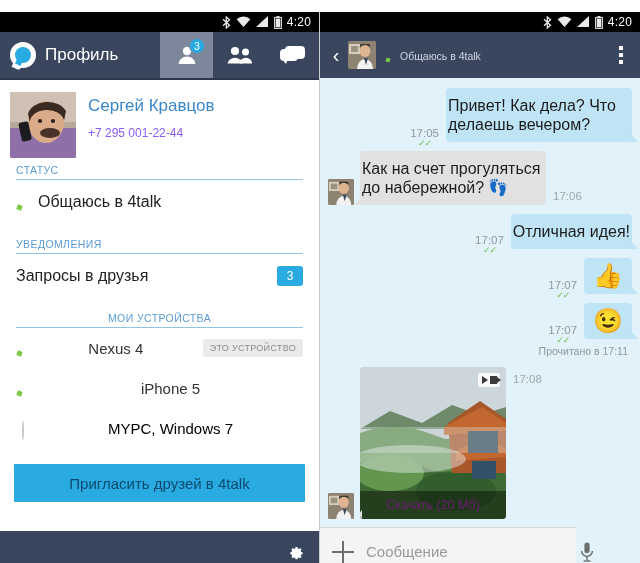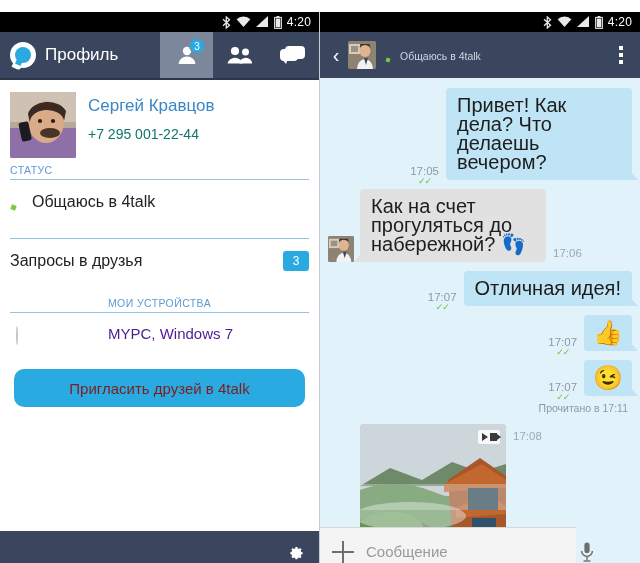"Привет! Как дела? Что делаешь" .bubble { font-size: 20px -> 16px; padding: 8px 11px -> 8px 2px }
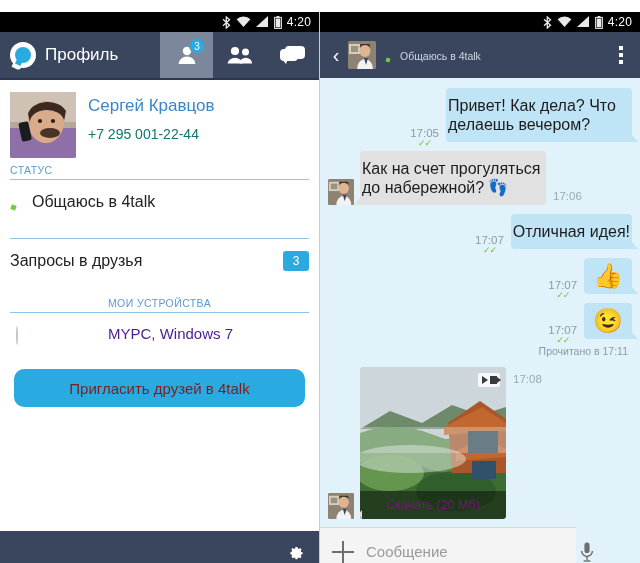"+7 295 001-22-44" .profile-phone { color: #0f766e -> #8b5cf6; font-size: 14px -> 12px }
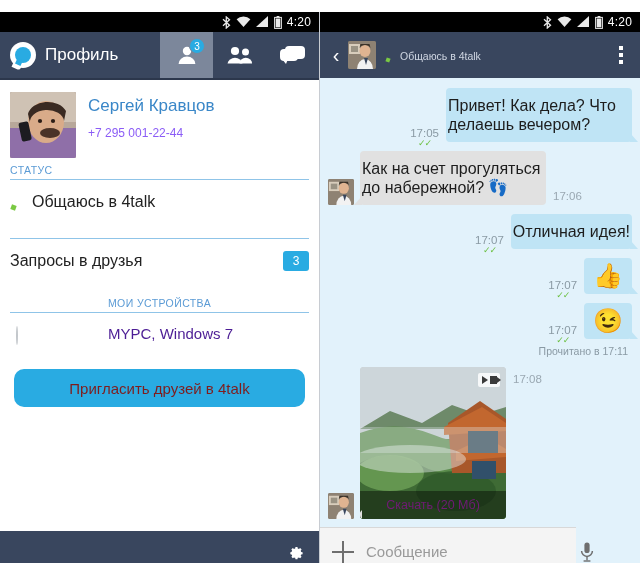"СТАТУС" .section { padding: 0 10px -> 0 16px }
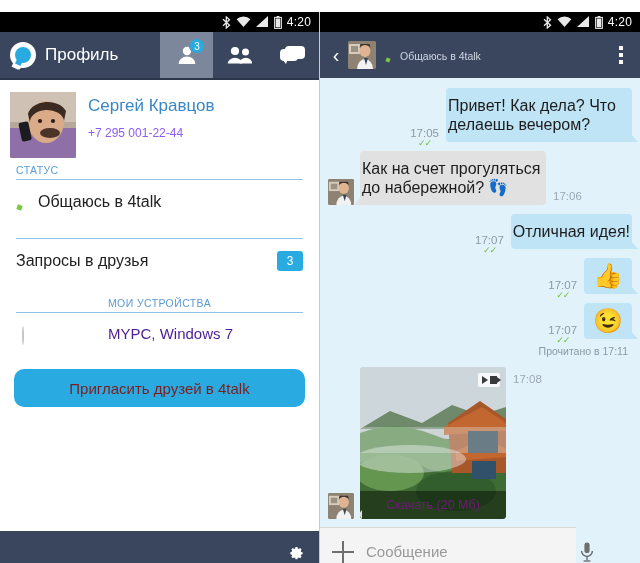"УВЕДОМЛЕНИЯ" div.section-title { html: none -> <div>УВЕДОМЛЕНИЯ</div> }
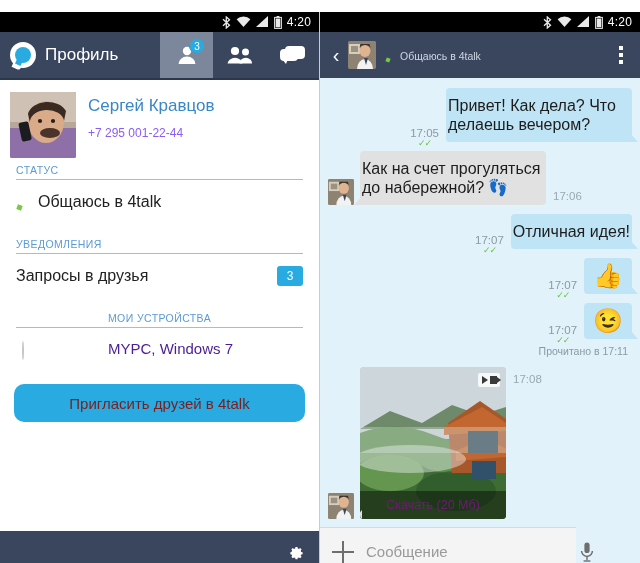"Nexus 4" div.row { html: none -> <div> <span><span></span><span></span></span> <span>Nexus 4</span> <span>ЭТО УСТРОЙСТВО</span> </div> }
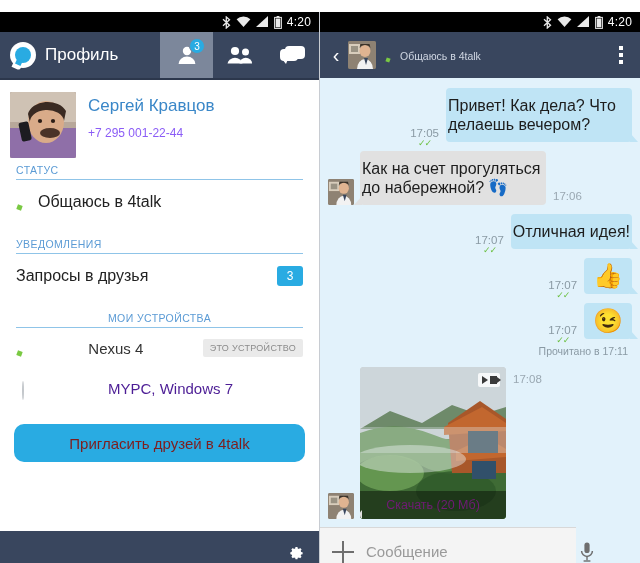"iPhone 5" div.row { html: none -> <div> <span><span></span><span></span></span> <span>iPhone 5</span> </div> }
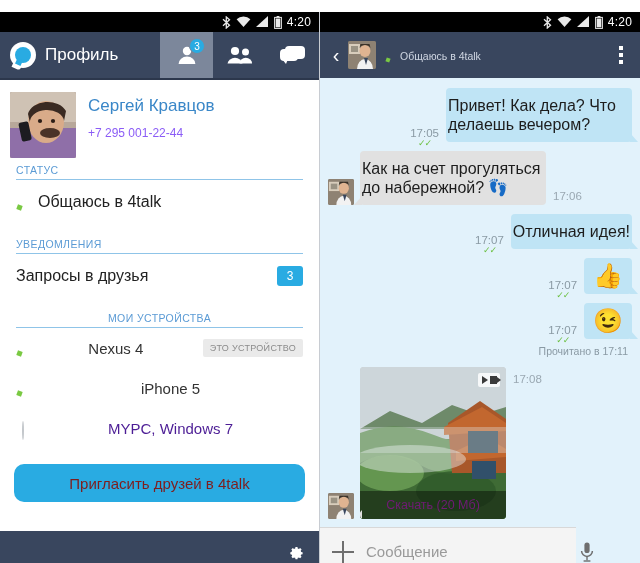"MYPC, Windows 7" span.row-text-sm { color: #4c1d95 -> #000000 }
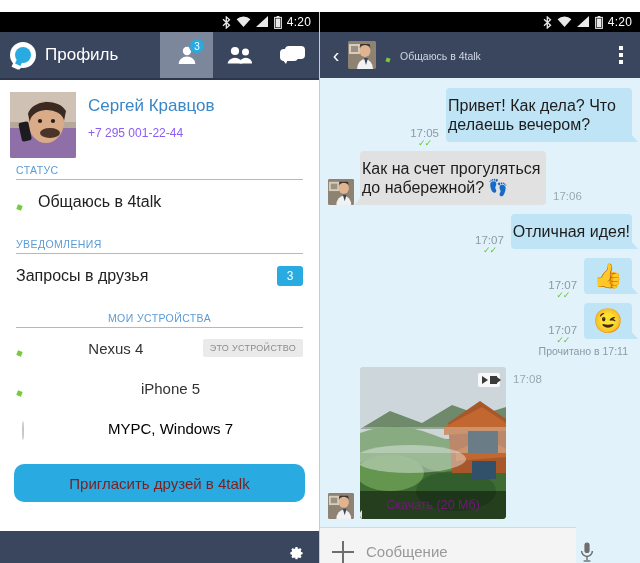"Пригласить друзей в 4talk" .invite-btn { border-radius: 10px -> 1px; color: #7f1d1d -> #0c4a6e }
